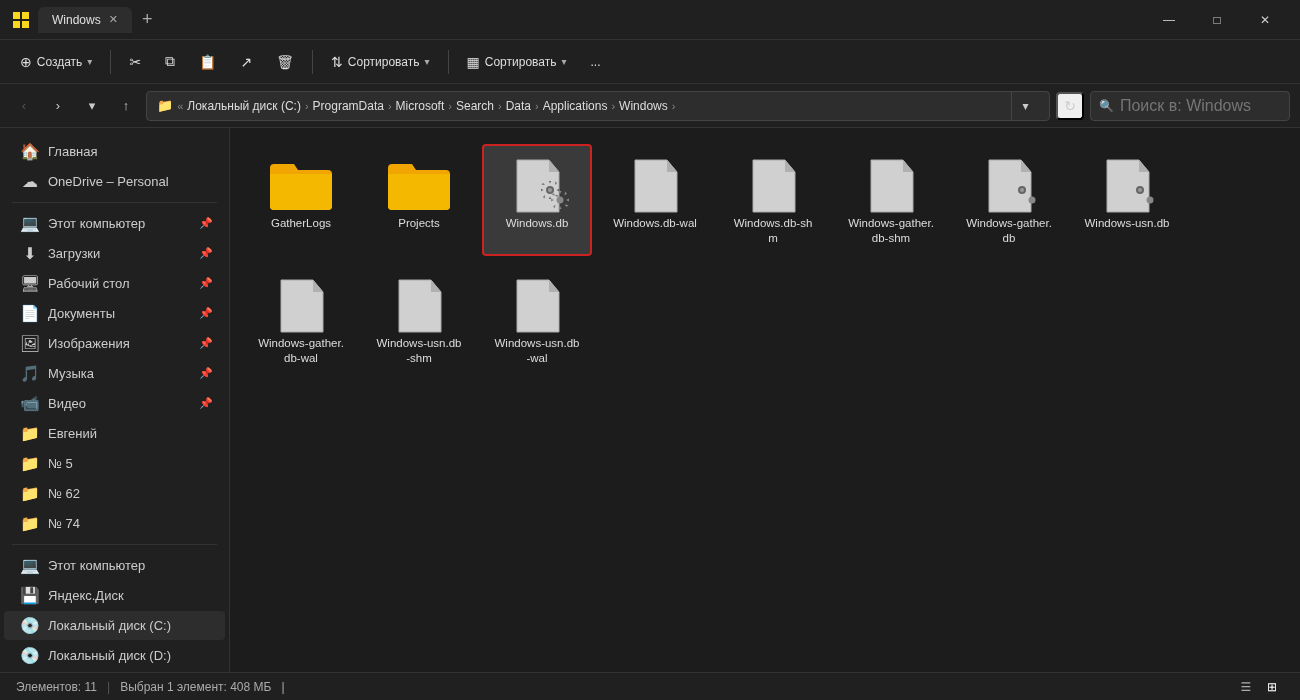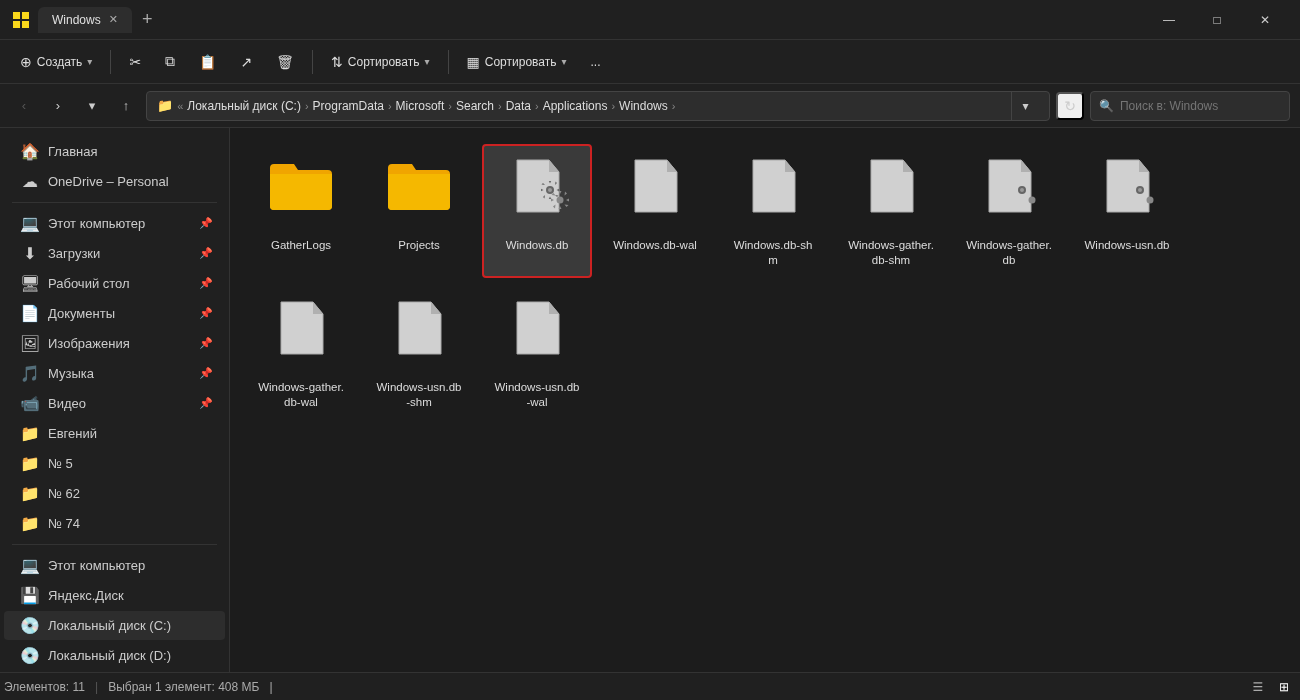"Поиск в: Windows" .search-box input { font-size: 12px -> 16px }
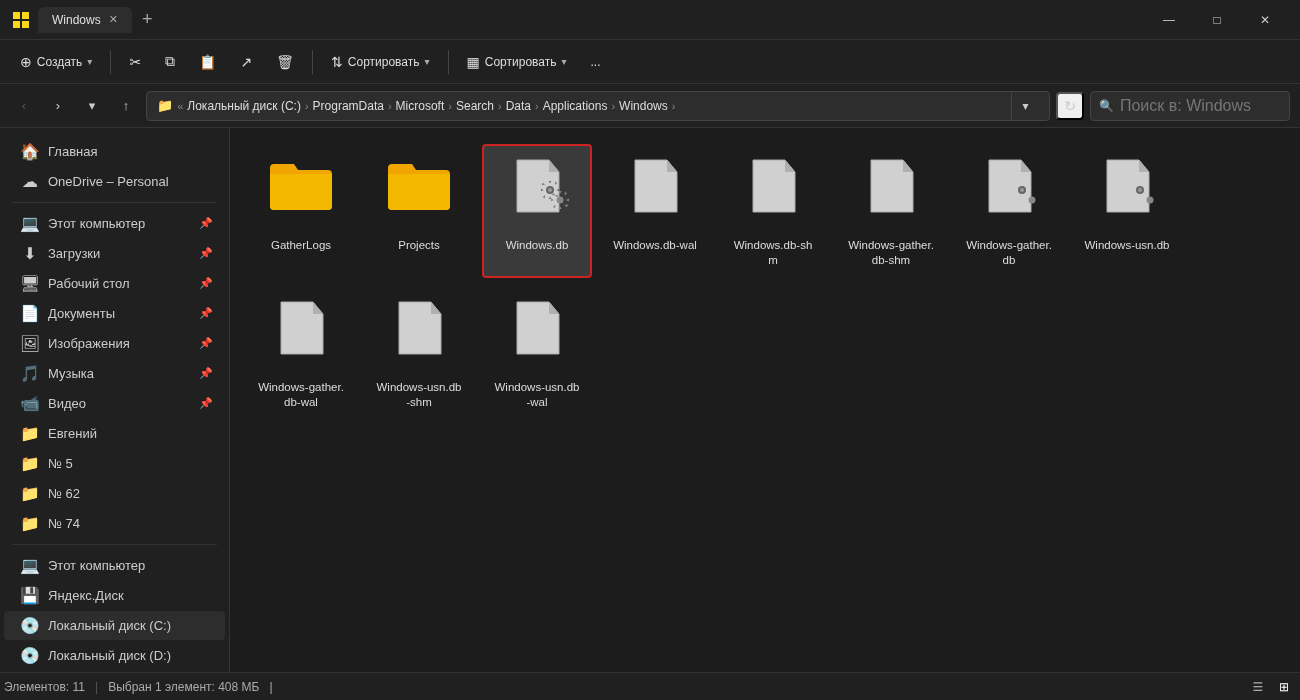"GatherLogs" .file-item .file-name { margin-top: 22px -> 0 }
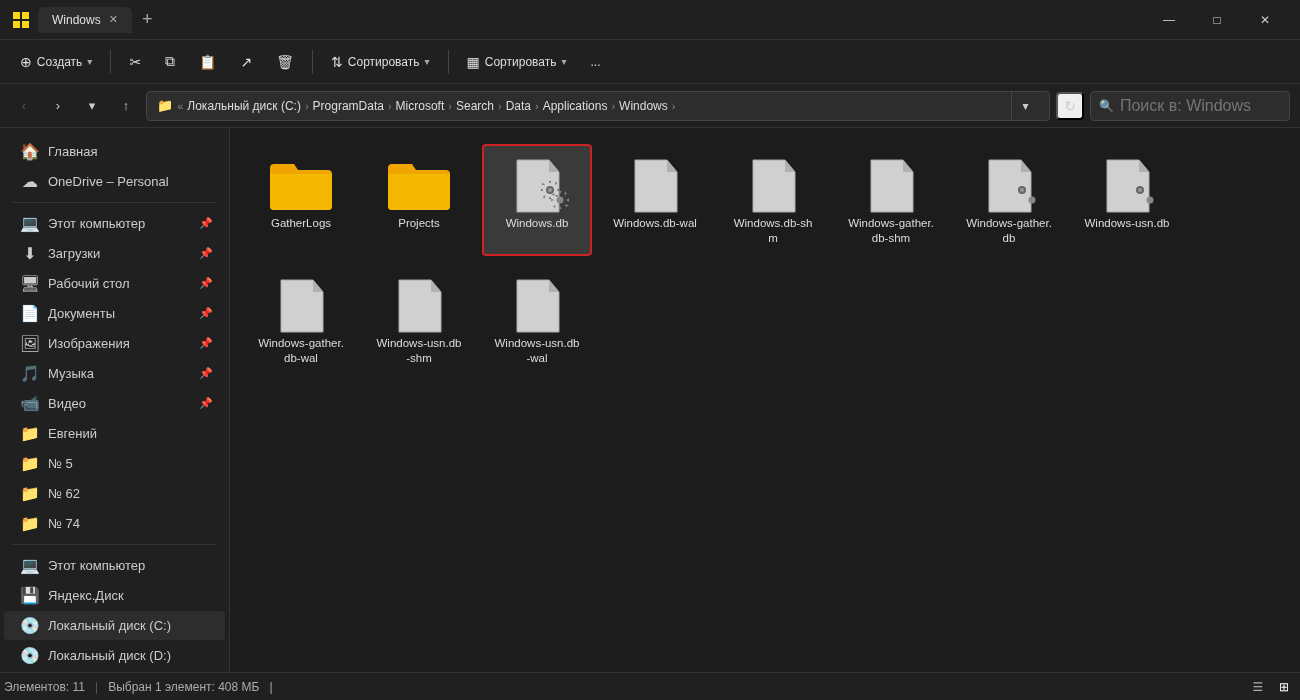"Элементов: 11" .status-bar { padding: 0 4px -> 0 16px }
